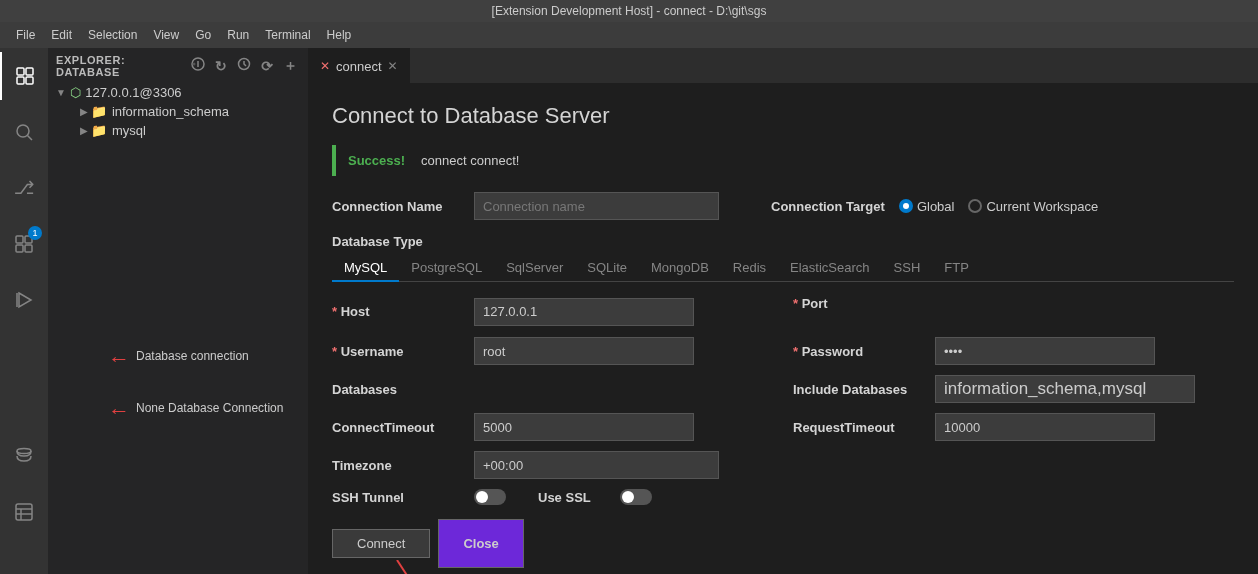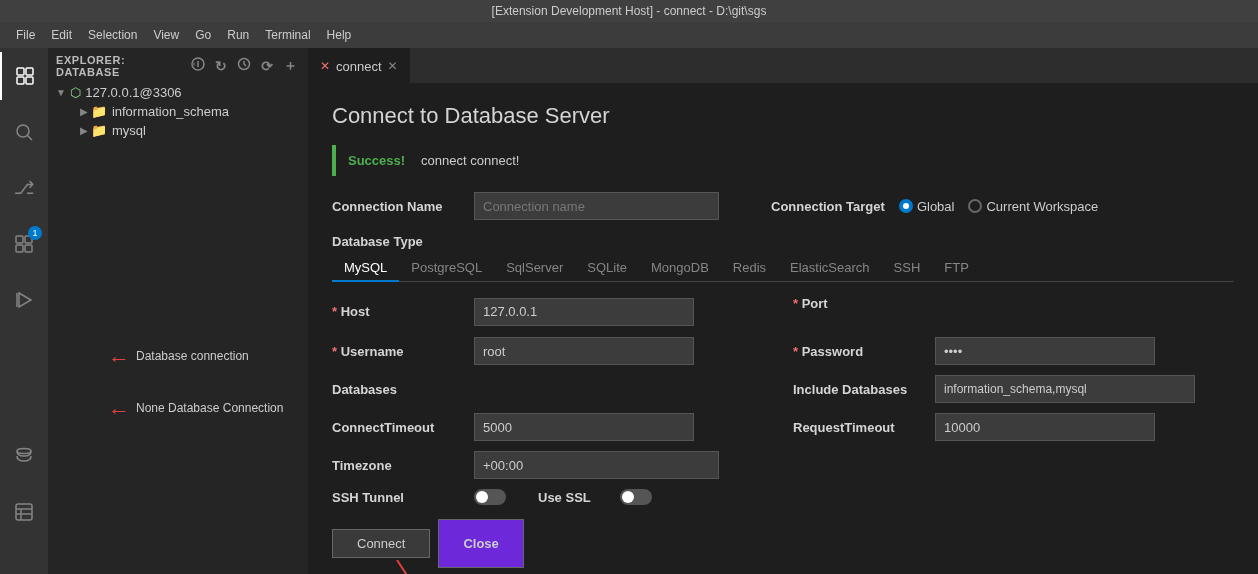"information_schema,mysql" div.right-value { font-size: 12px -> 17px }
